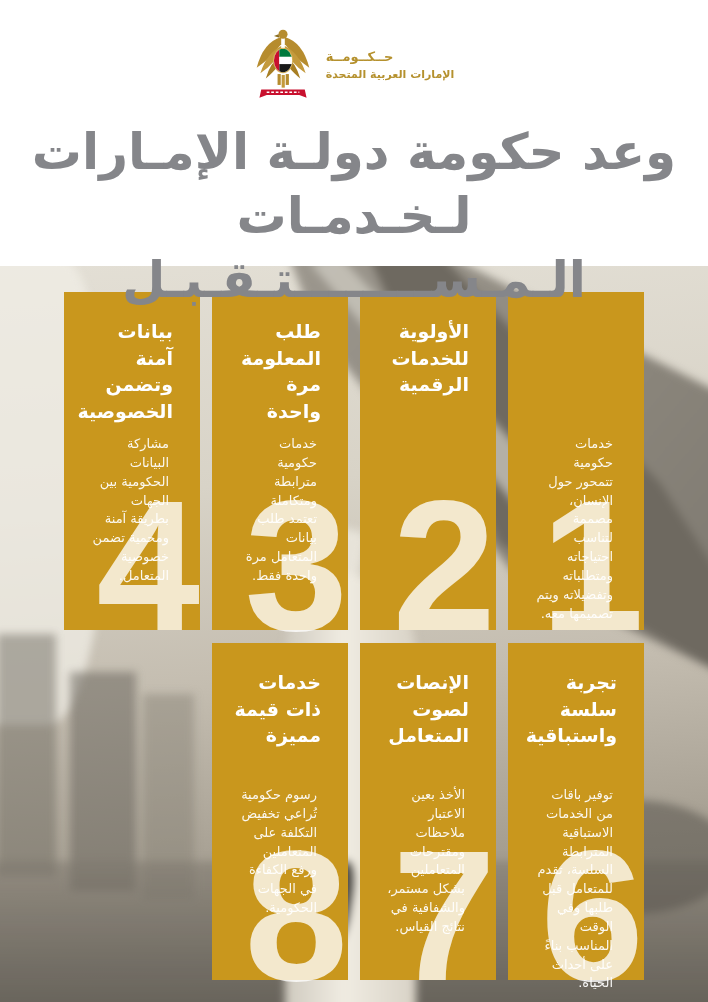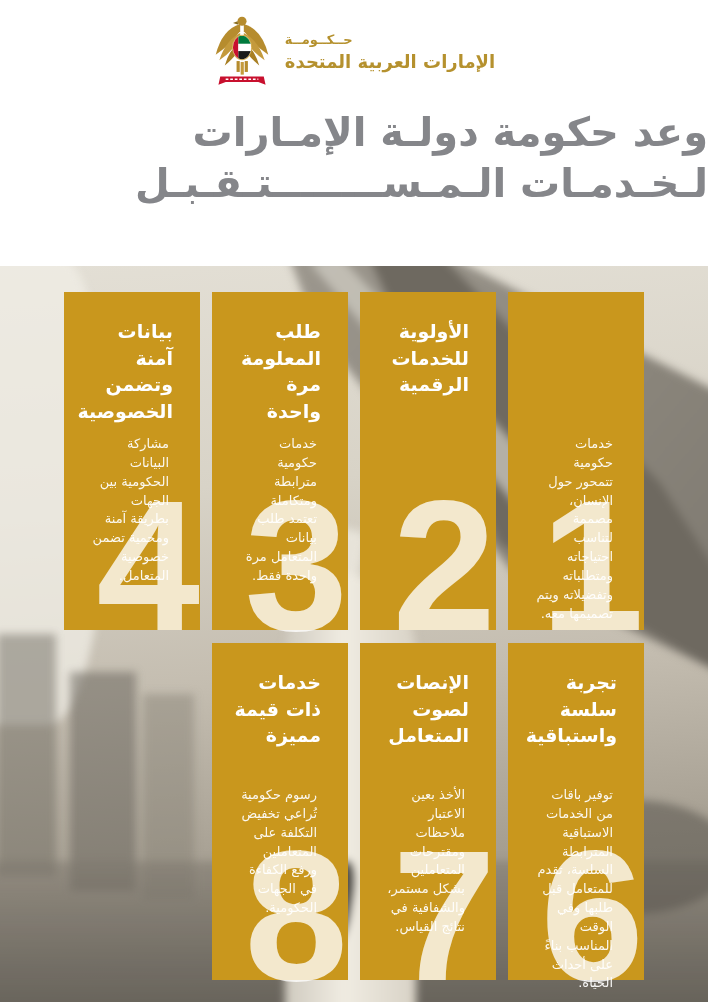"حــكــومــة" .logo-row { padding-top: 13px -> 26px }
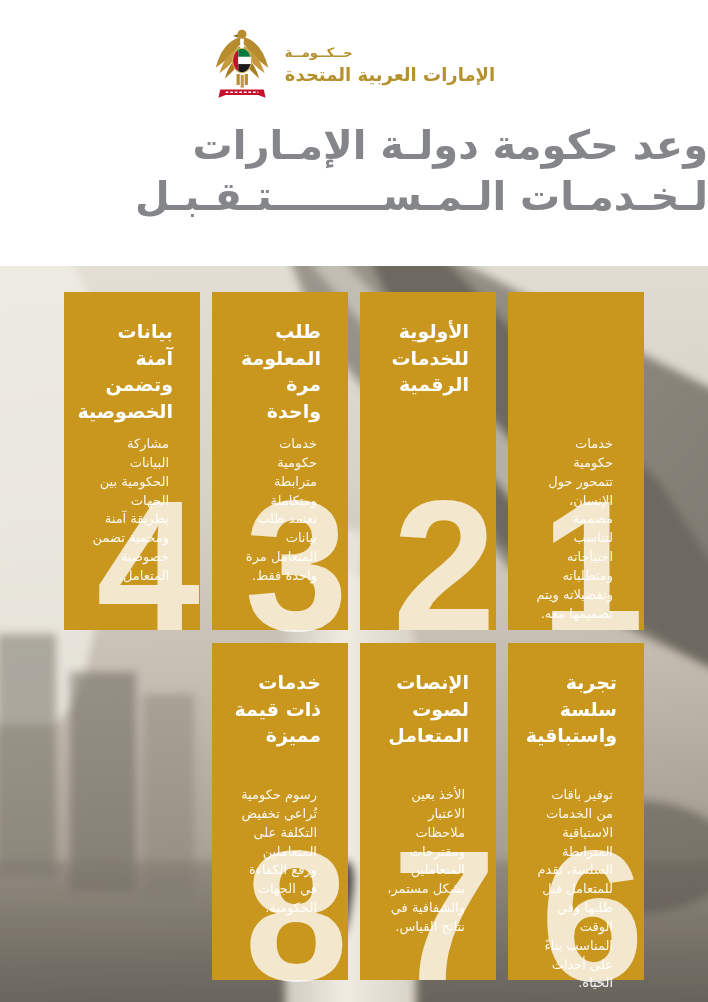"الإمارات العربية المتحدة" .gov-line2 { font-size: 18px -> 11px }
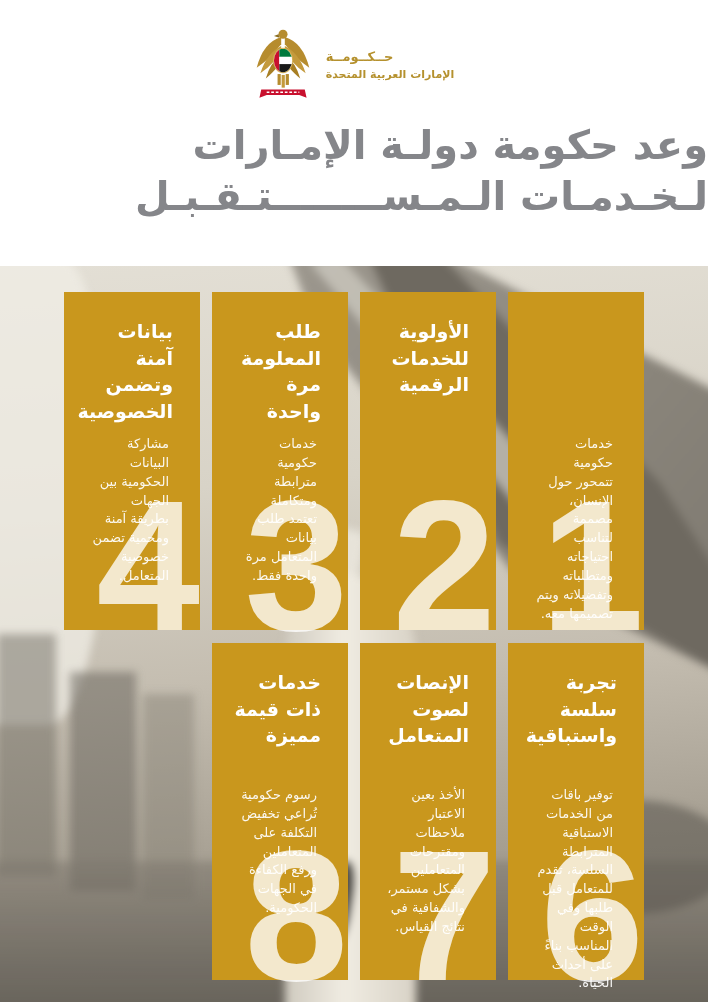"وعد حكومة دولـة الإمـارات" .main-title { font-size: 40px -> 50px; text-align: right -> center }
